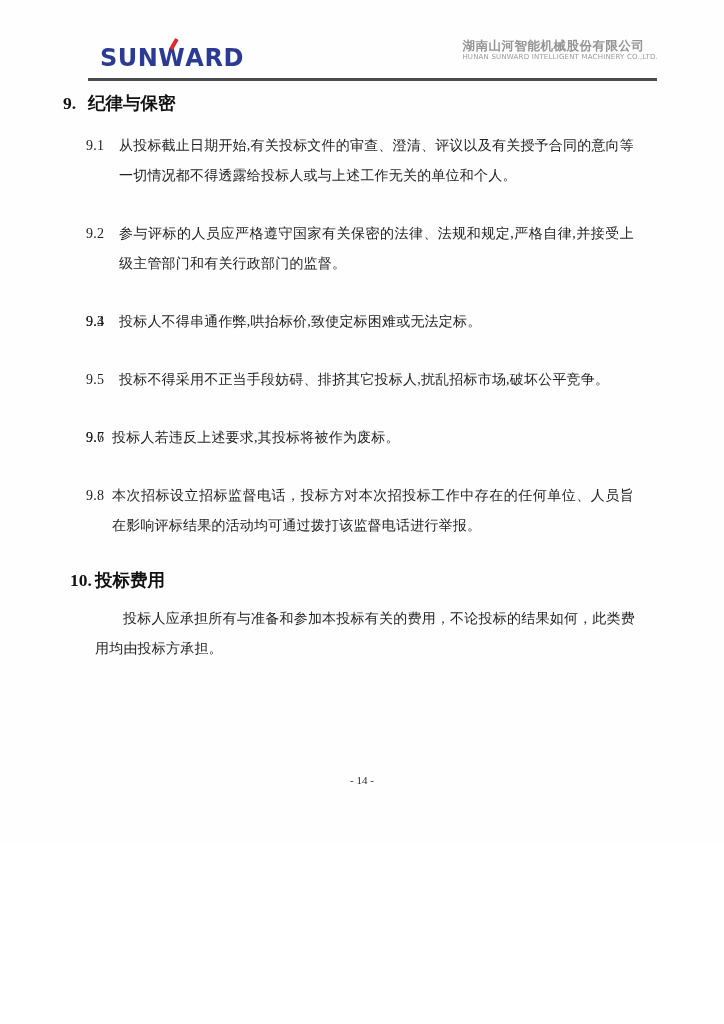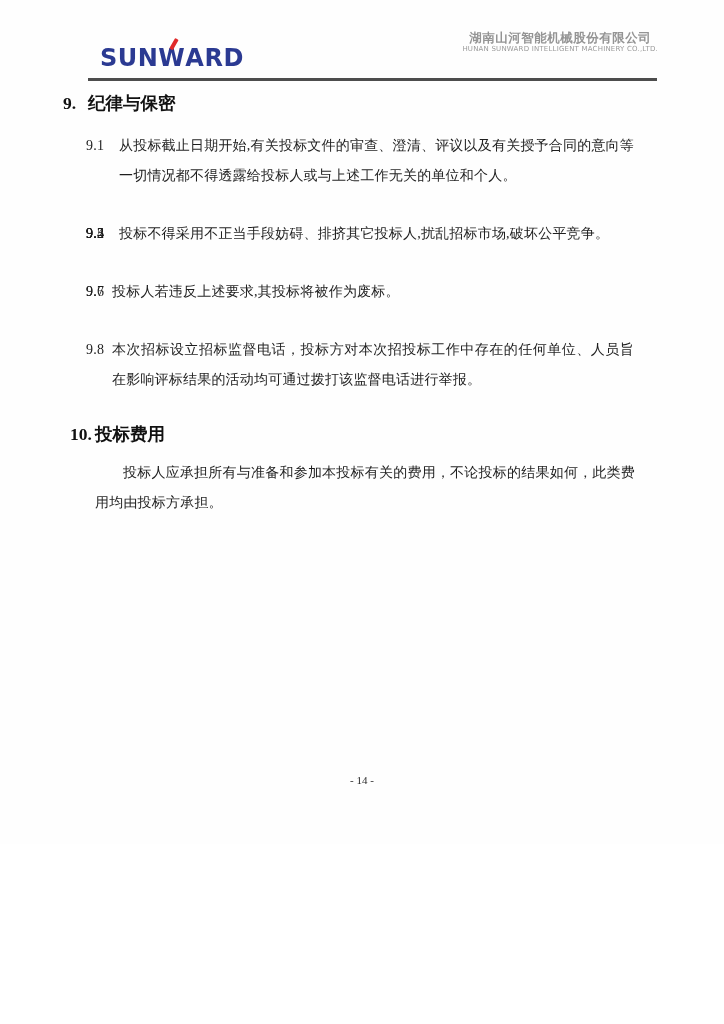"湖南山河智能机械股份有限公司" .company { text-align: center -> left; top: 30px -> 38px }
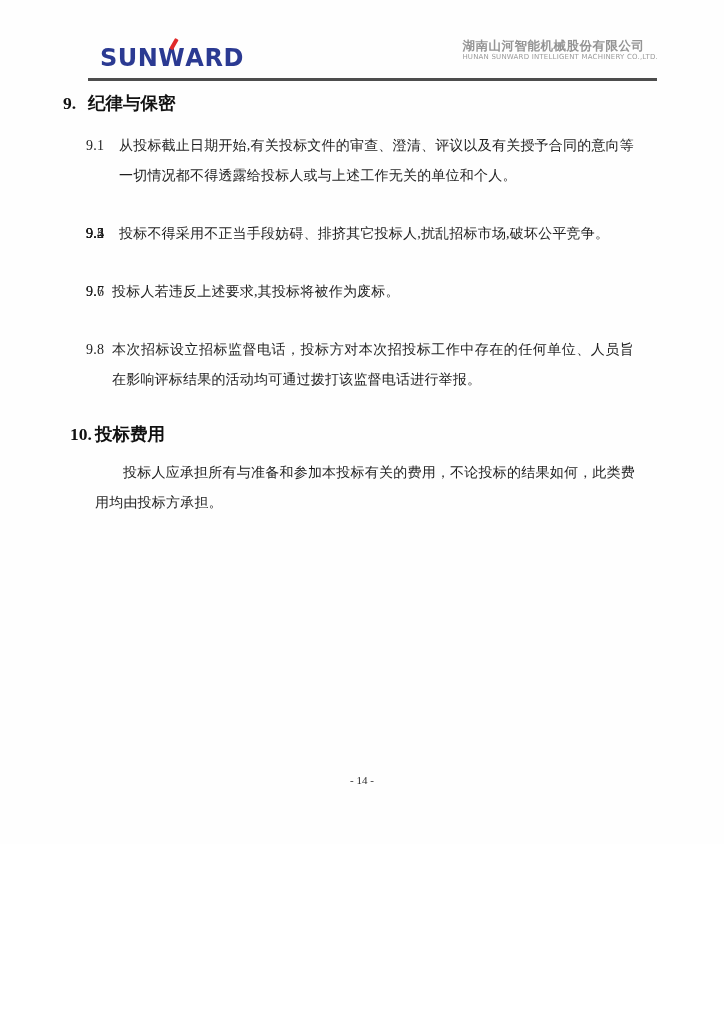"参与评标的人员应严格遵守国家有关保密的法律、法规和规定,严格自律,并接受上级主管" span { html: none -> <span>参与评标的人员应严格遵守国家有关保密的法律、法规和规定,严格自律,并接受上级主管部门和有关行政部门的监督。</span> }
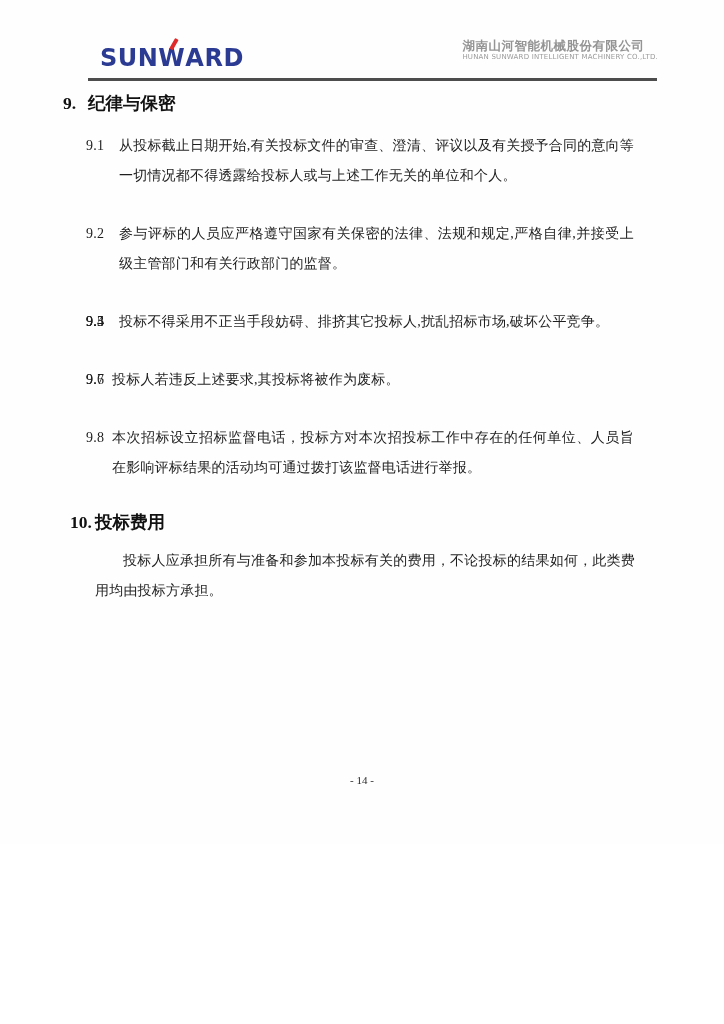"投标人不得串通作弊,哄抬标价,致使定标困难或无法定标。" span { html: none -> <span>投标人不得串通作弊,哄抬标价,致使定标困难或无法定标。</span> }
